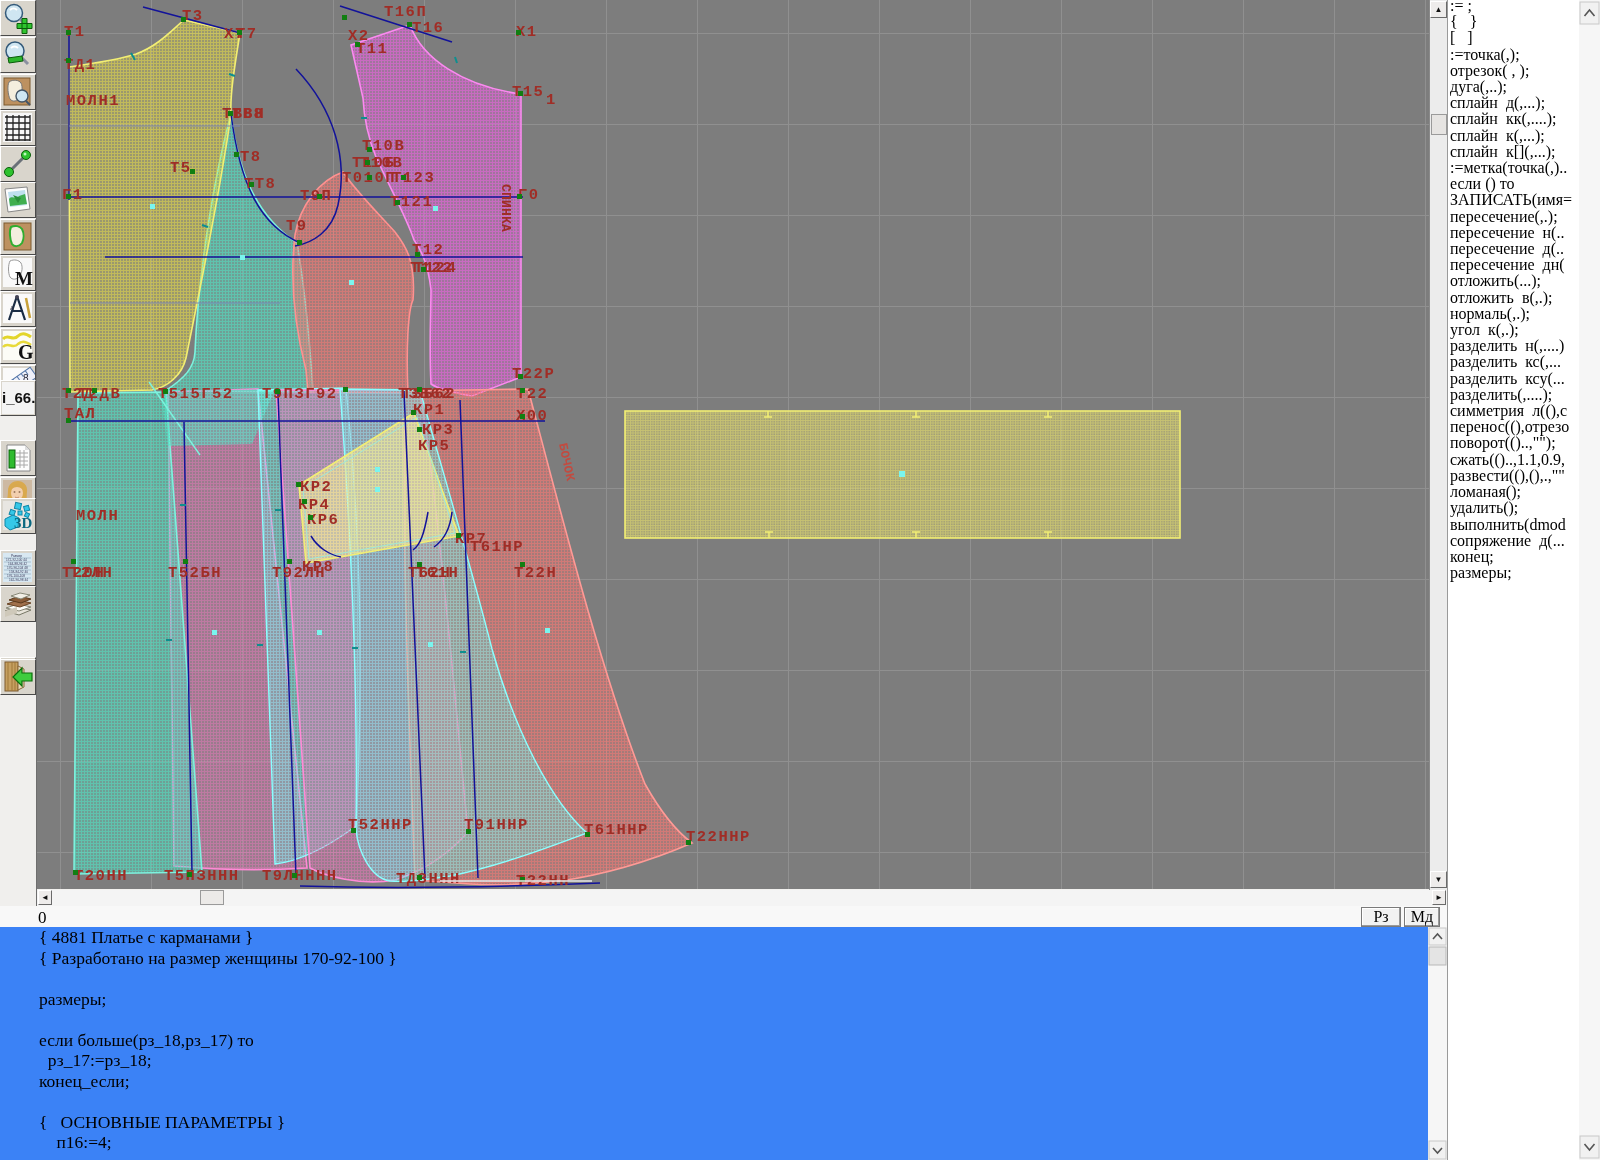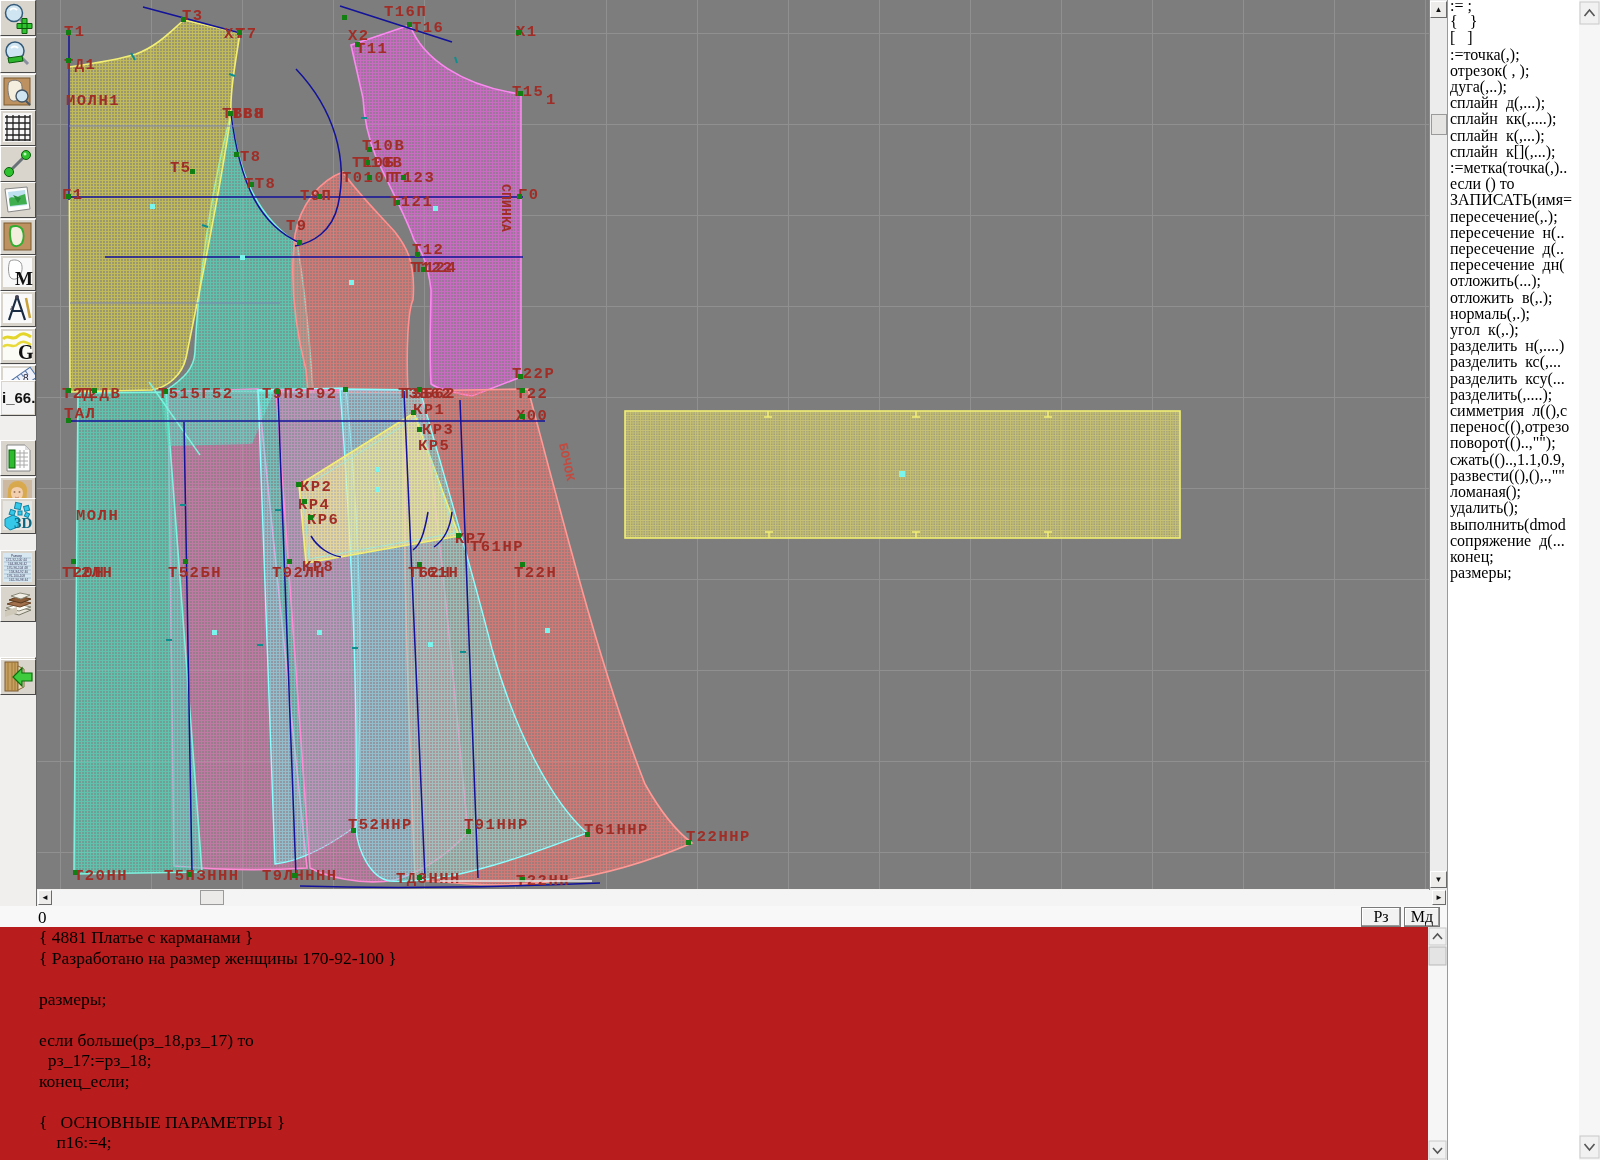"{ 4881 Платье с карманами" #editor { background: #b91c1c -> #3b82f6 }
